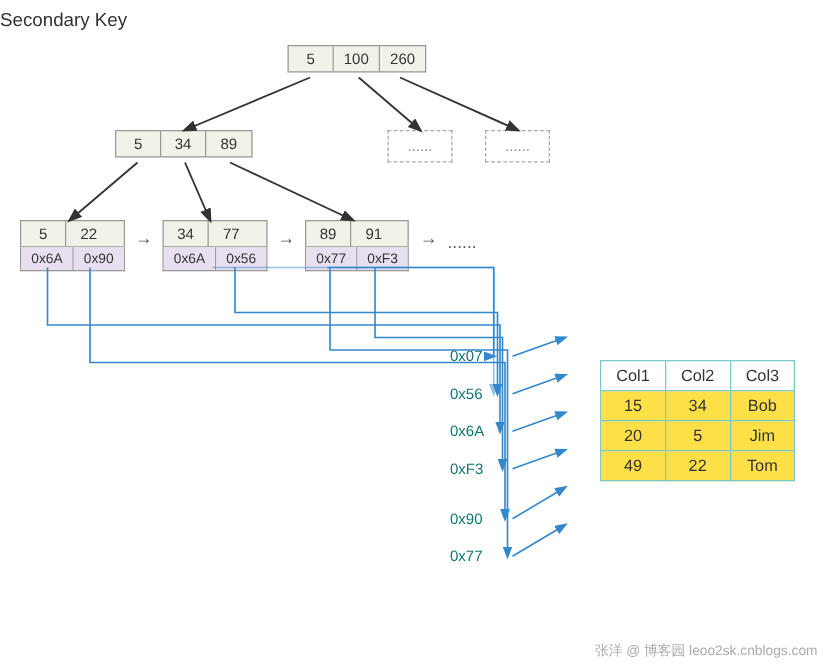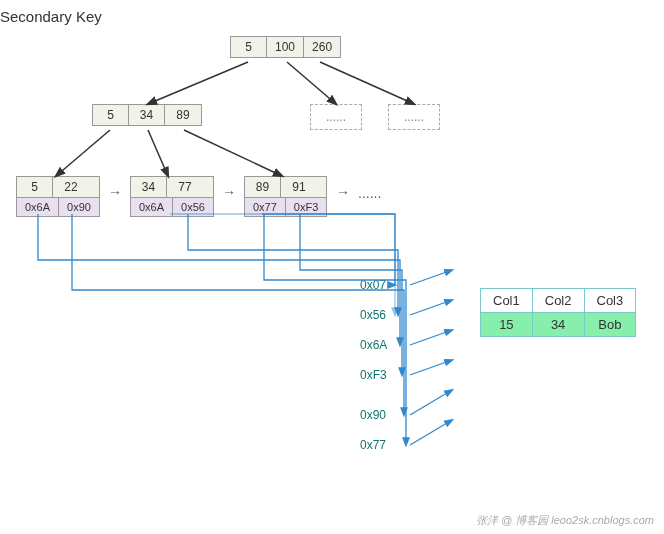"15" .data-table td { background: #86efac -> #fde047 }
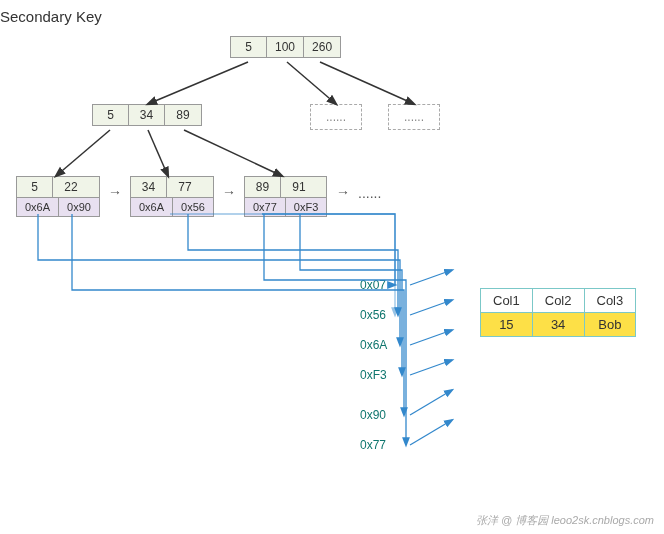"20" tr { html: none -> <tr> <td>20</td> <td>5</td> <td>Jim</td> </tr> }
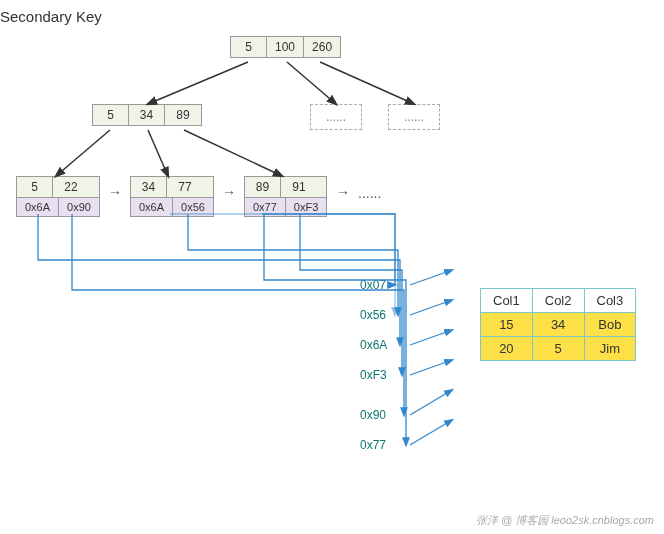"49" tr { html: none -> <tr> <td>49</td> <td>22</td> <td>Tom</td> </tr> }
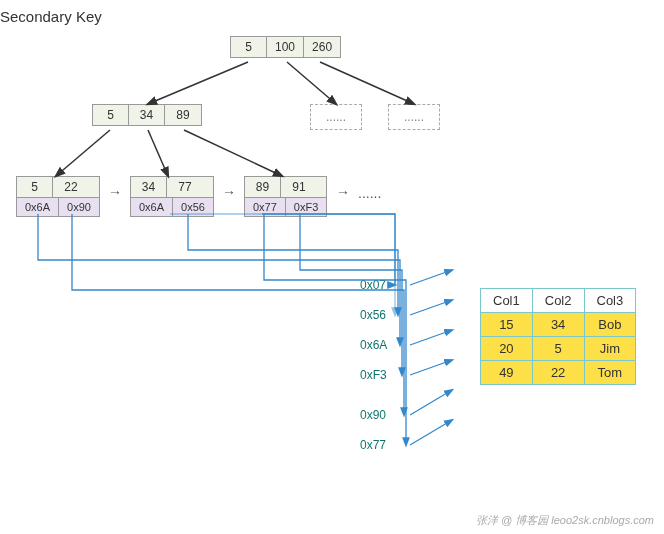"张洋 @ 博客园 leoo2sk.cnblogs.com" .watermark2 { font-style: italic -> none }
